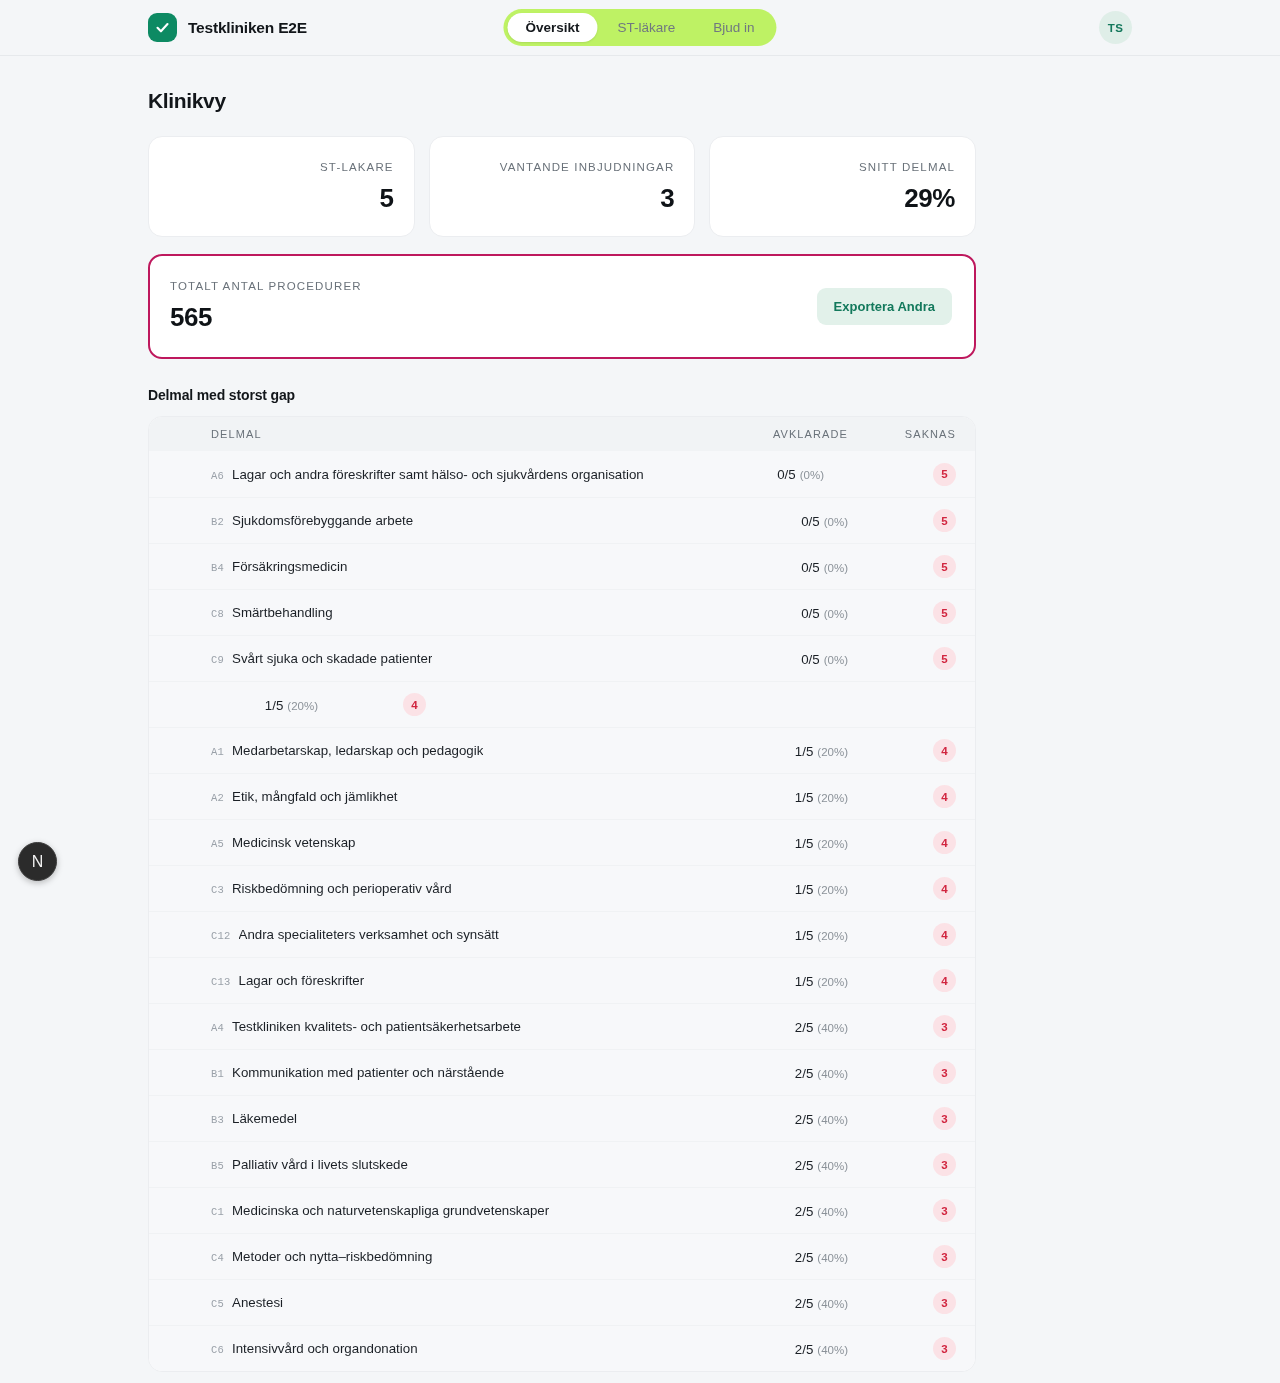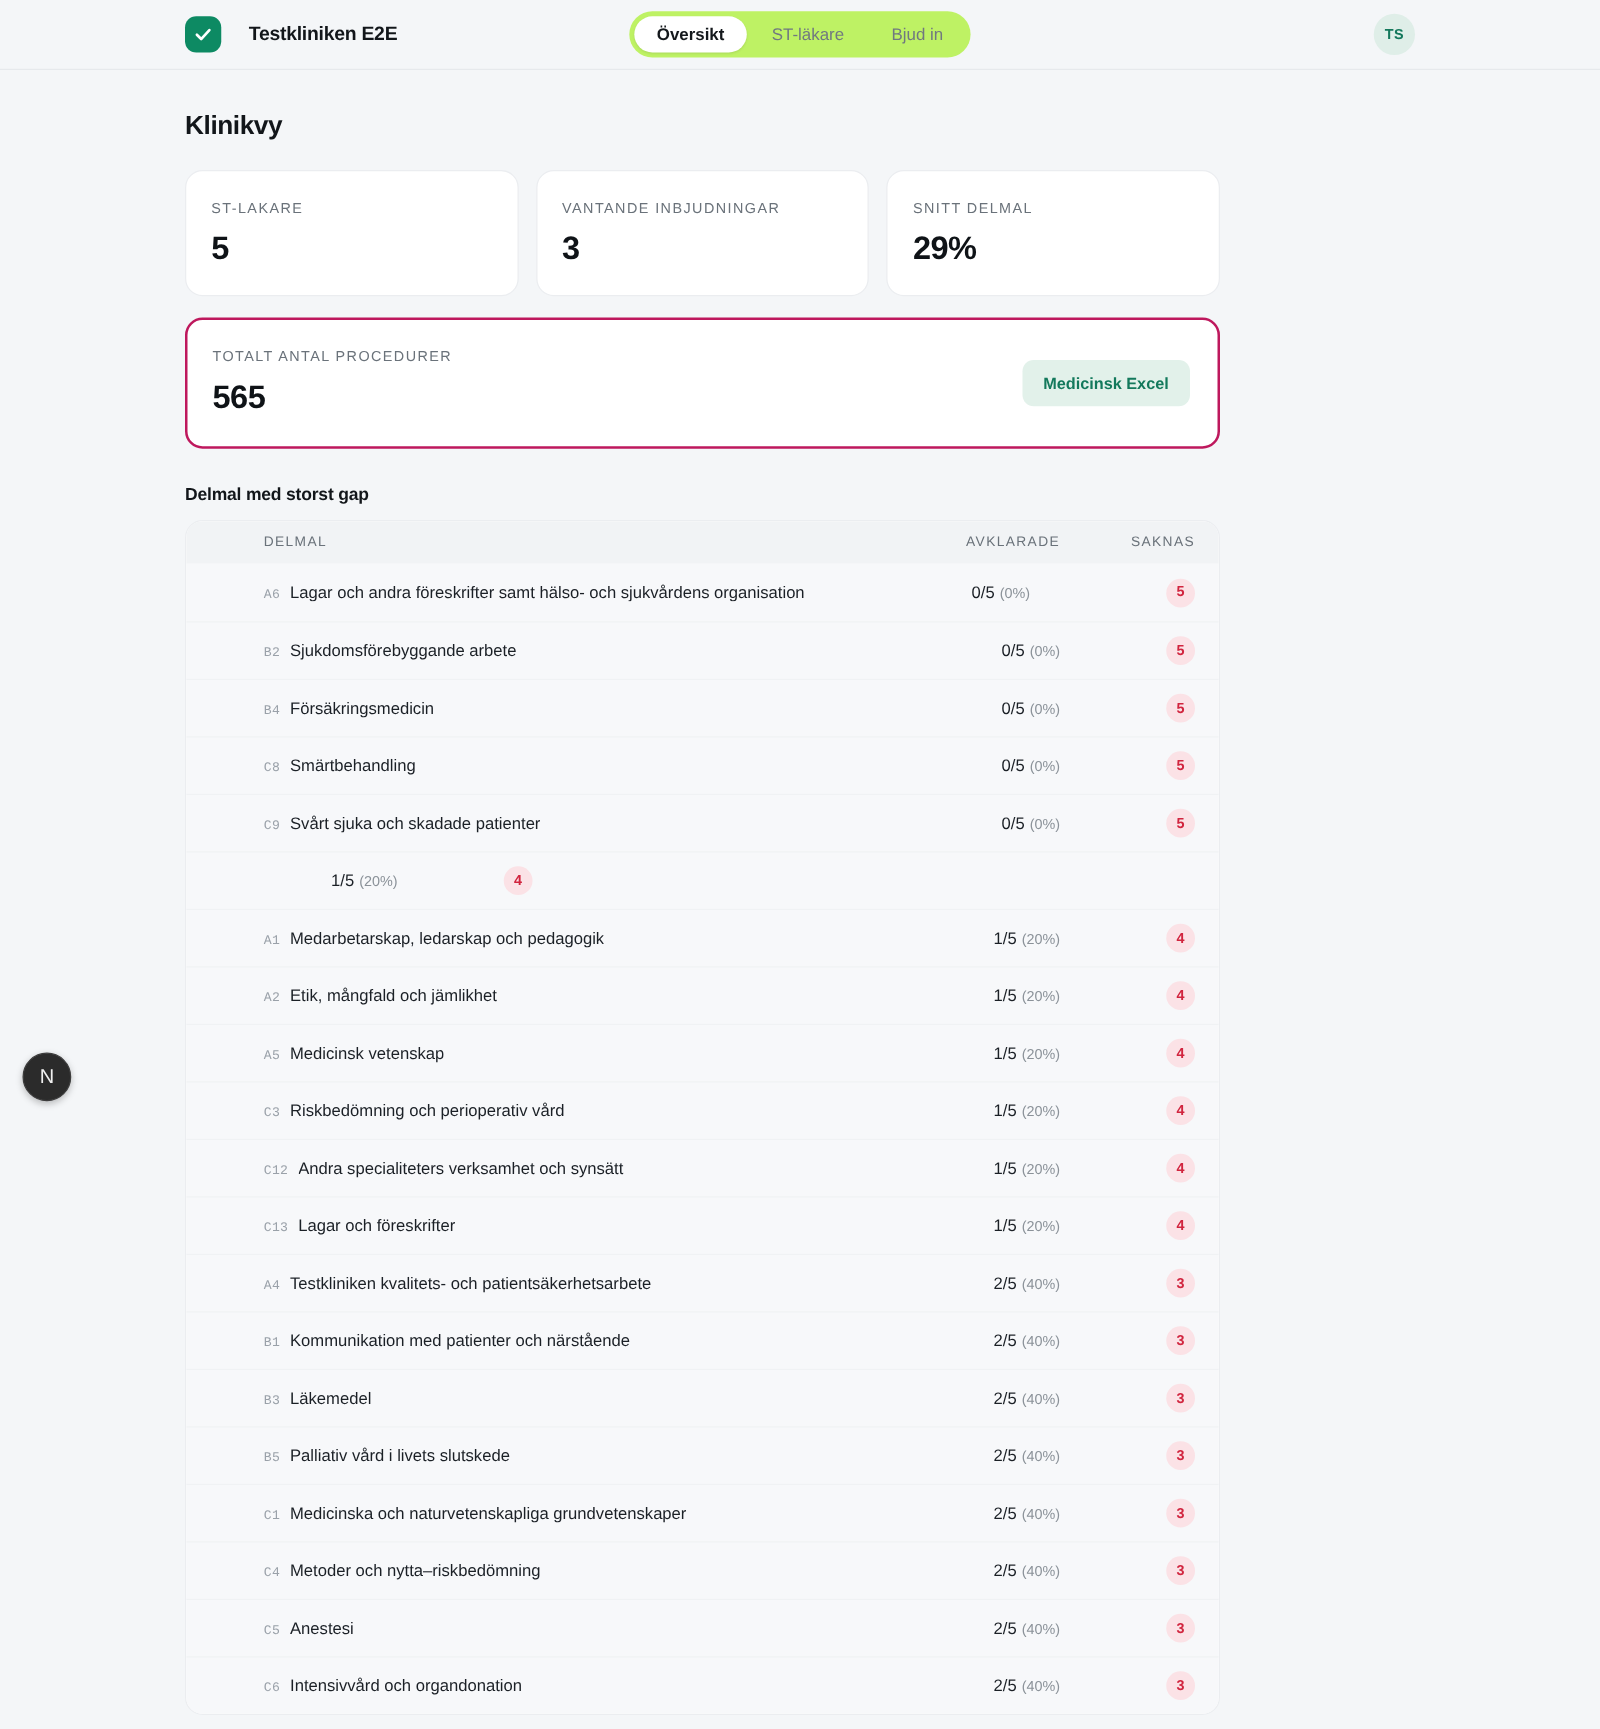"Testkliniken E2E" .brand { gap: 22px -> 11px }
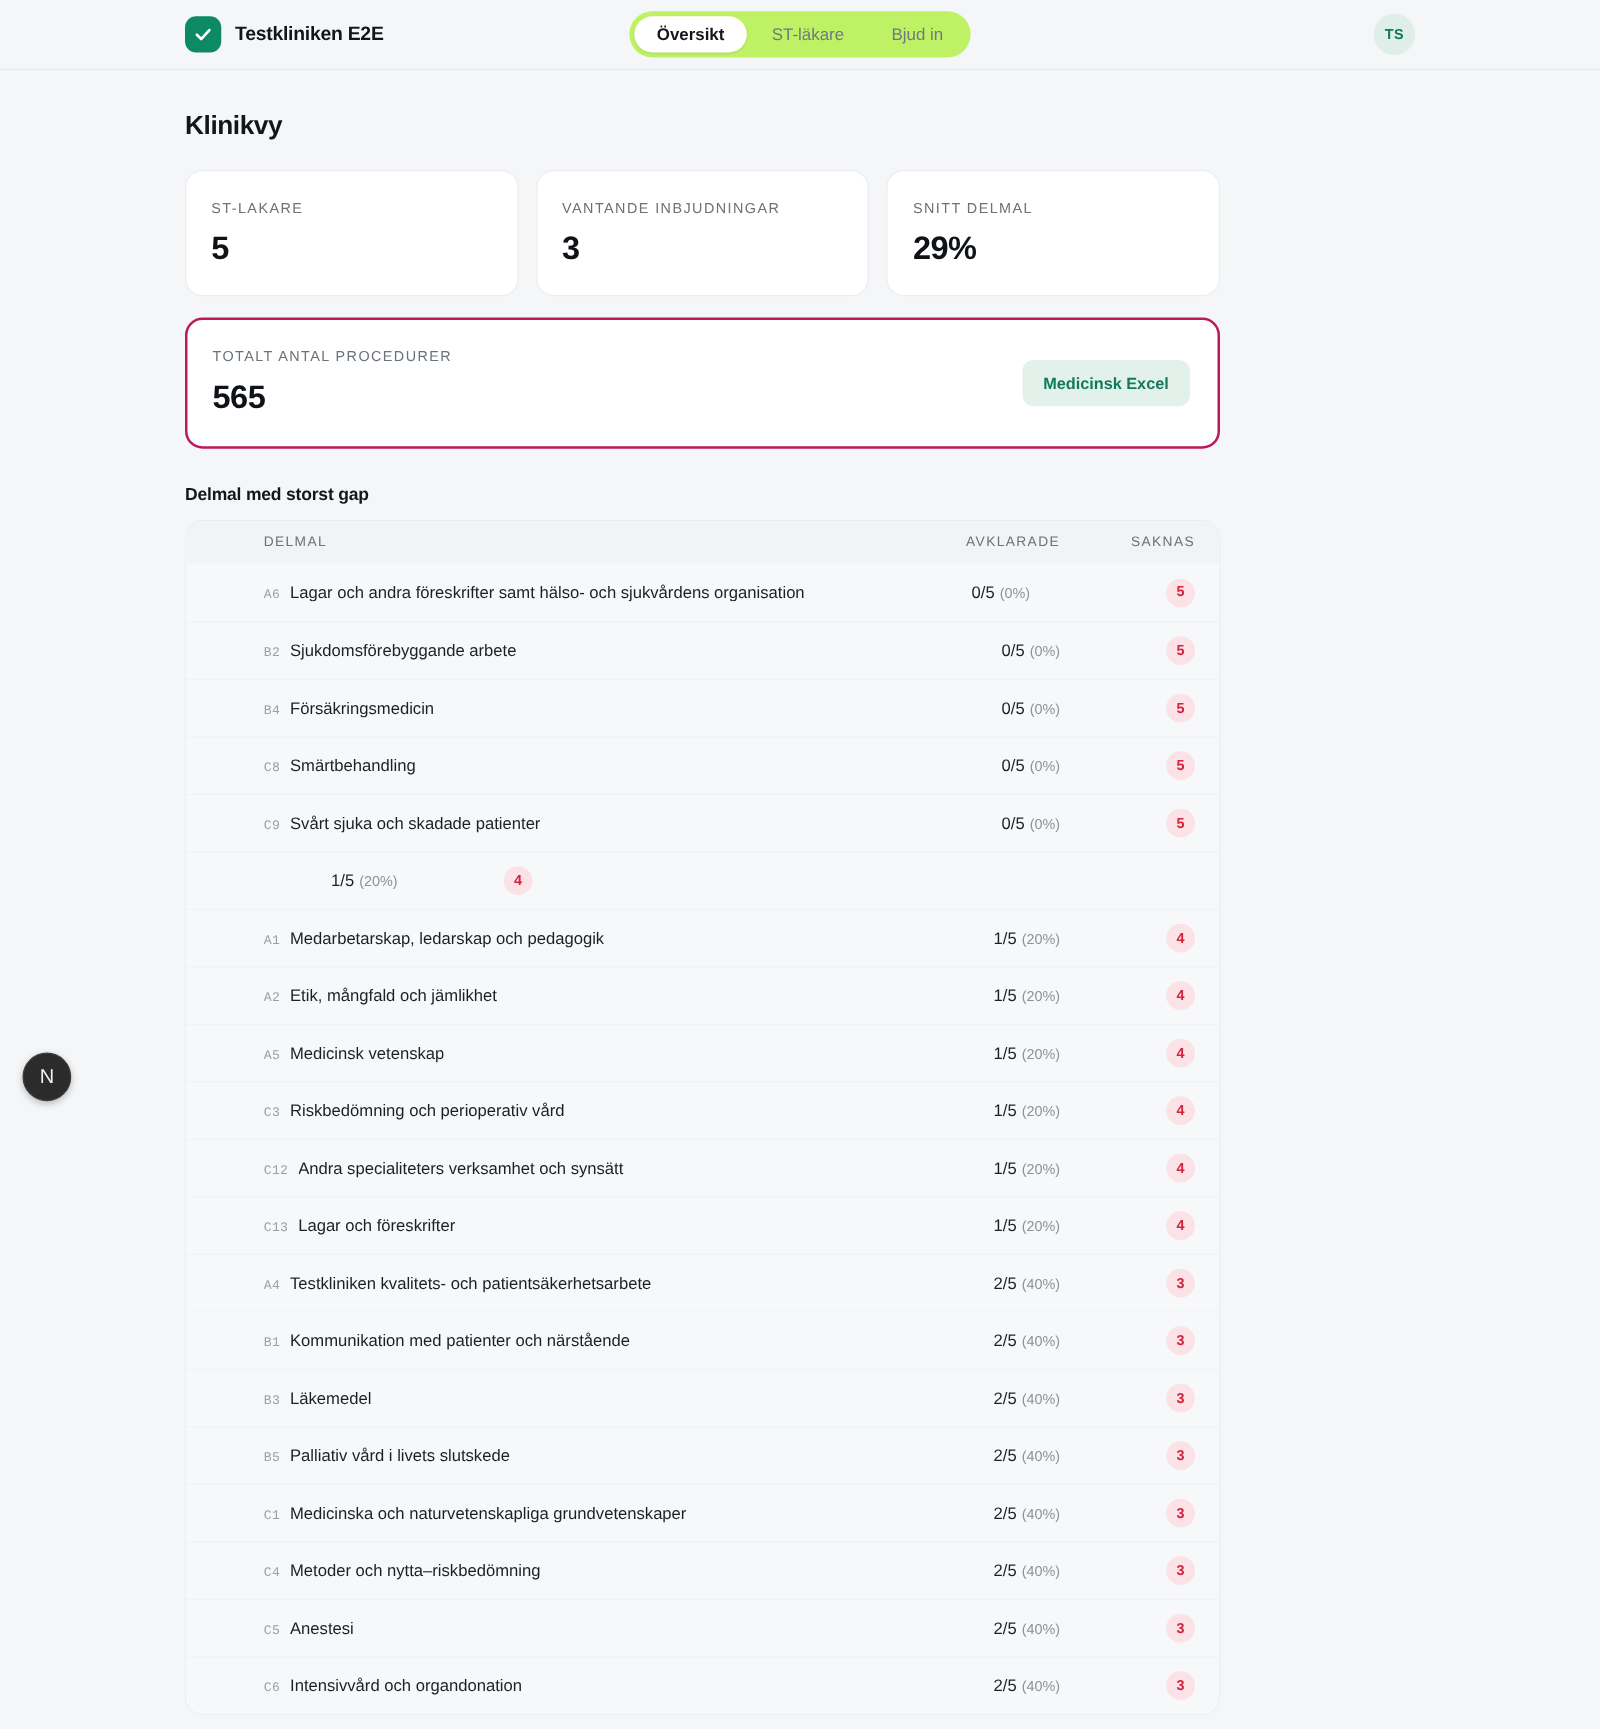"ST-LAKARE" .stat-row { text-align: none -> right }
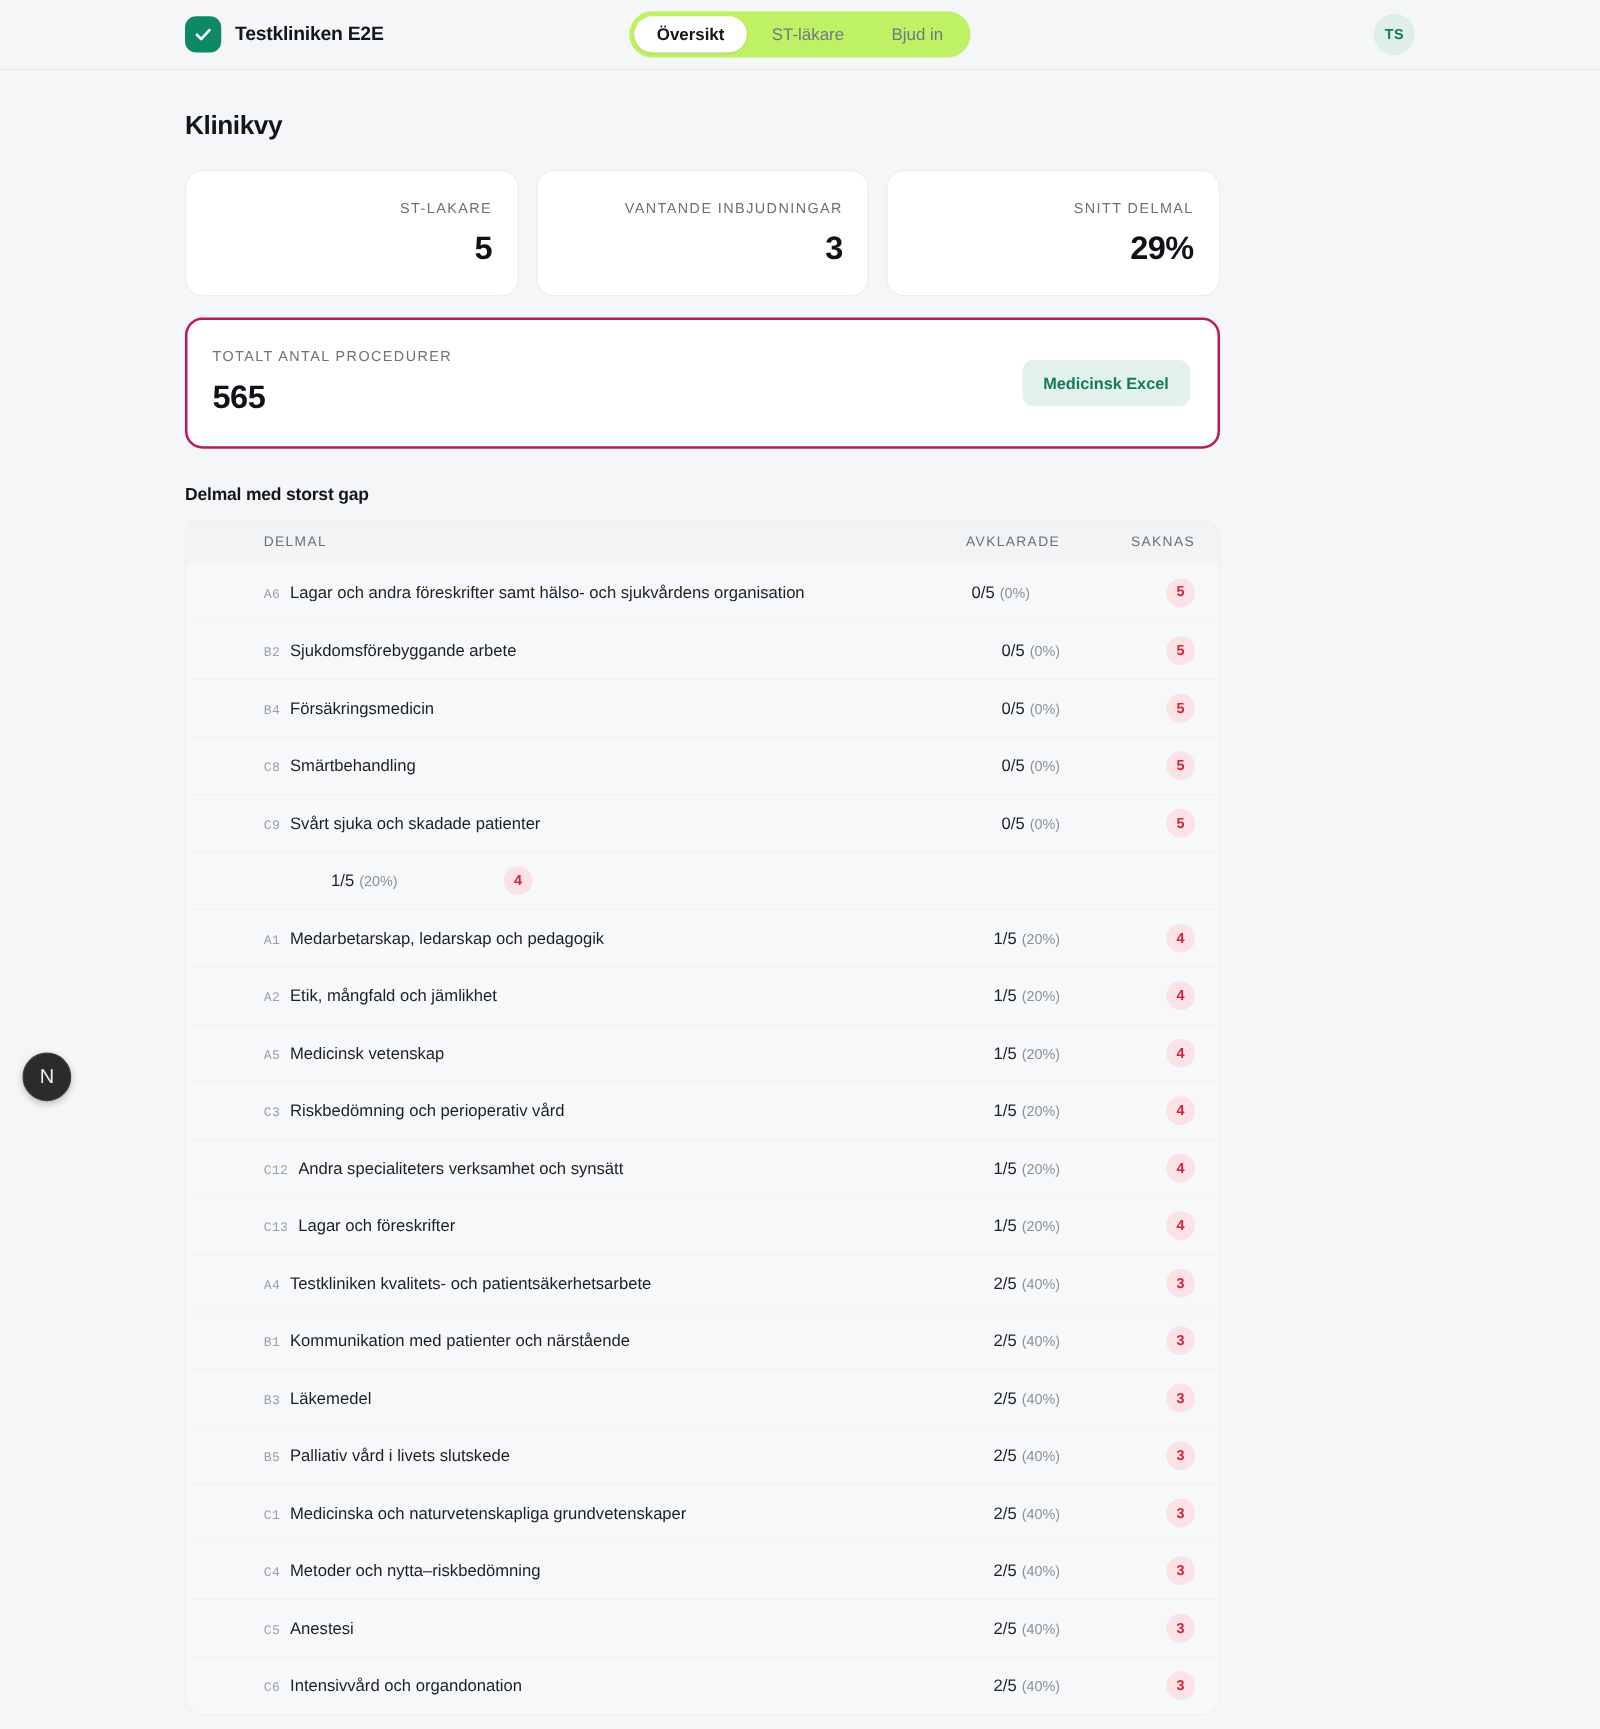"Medicinsk Excel" button.export-btn { text: Medicinsk Excel -> Exportera Andra }
